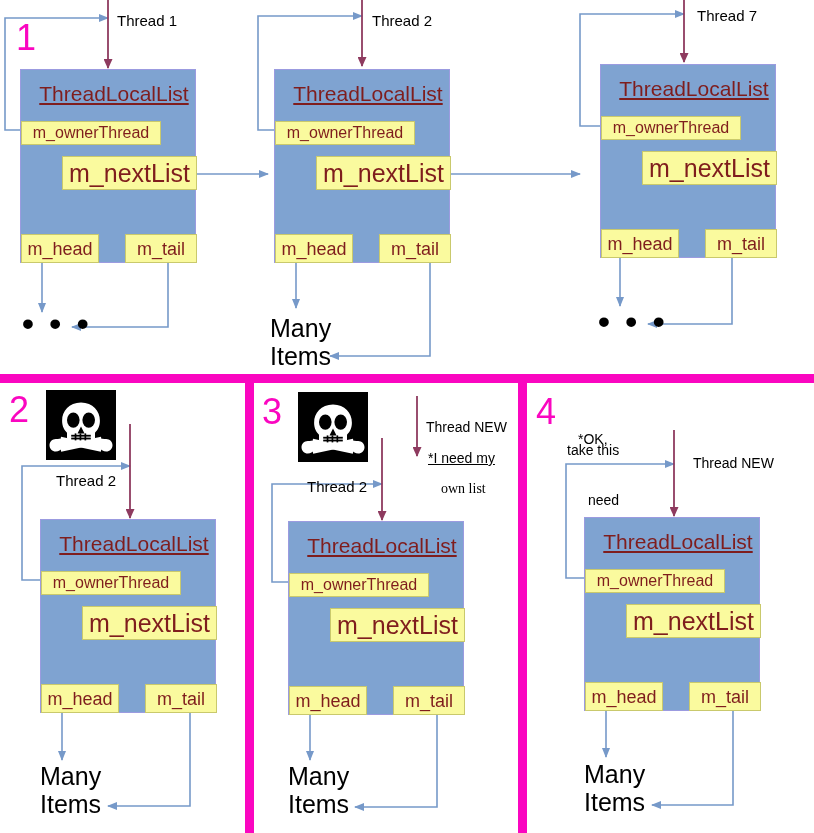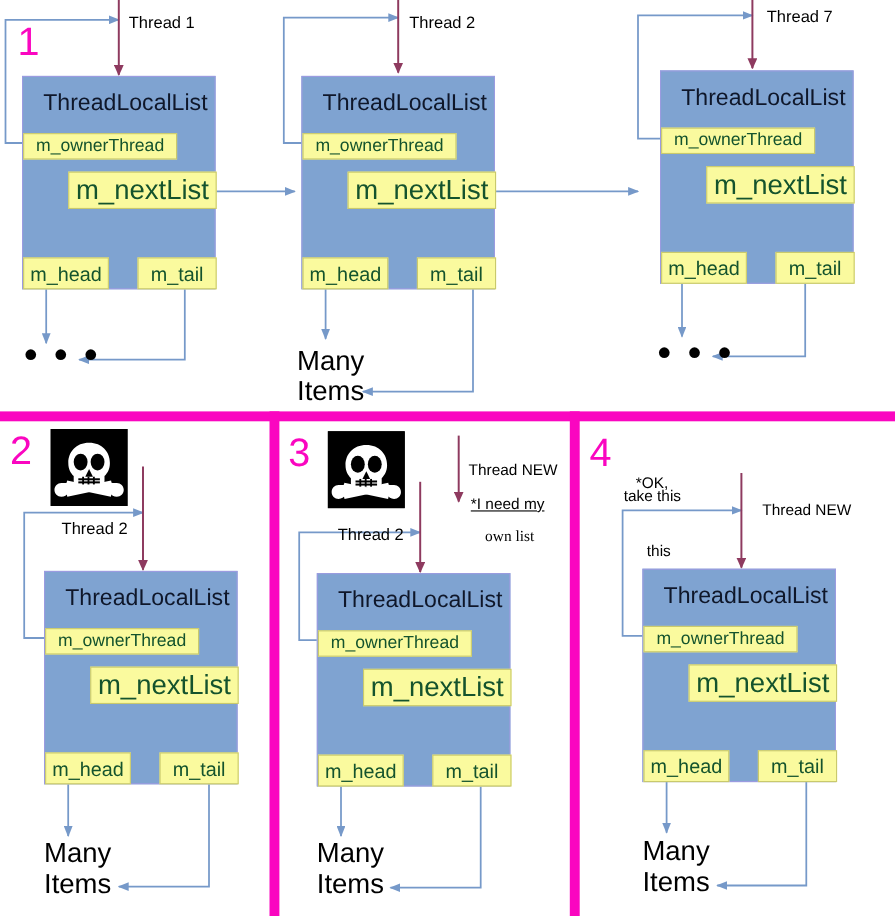"ThreadLocalList" .tll-title { color: #0f172a -> #7f1d1d; text-decoration: none -> underline }
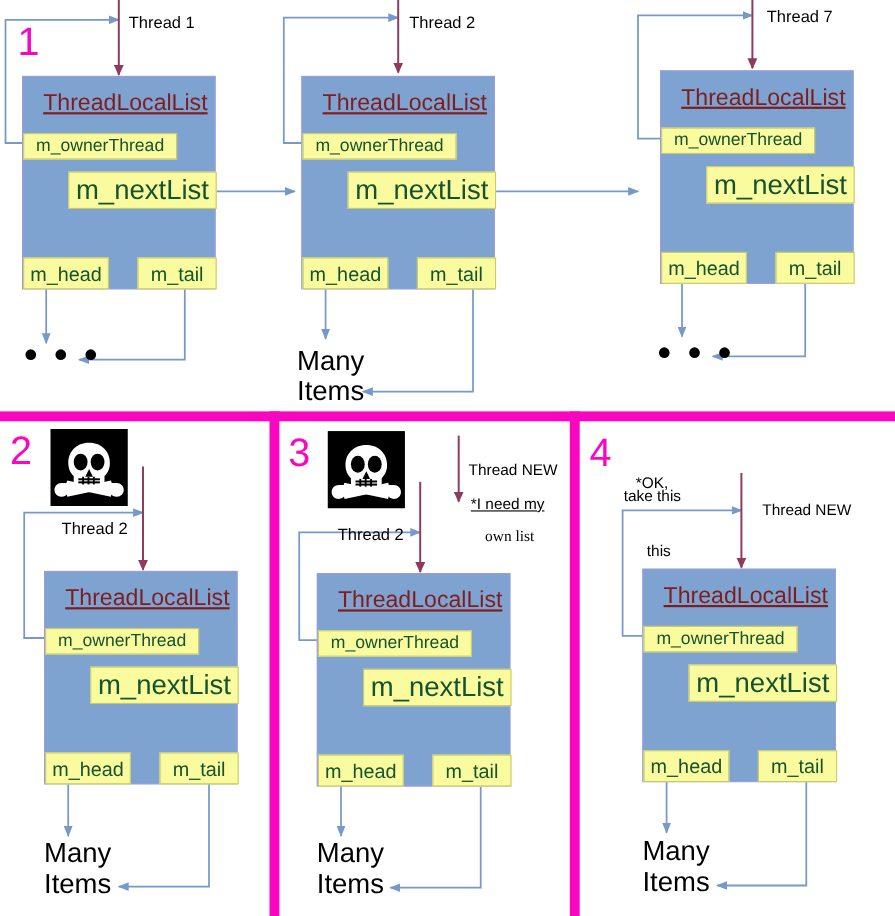"m_ownerThread" .fld { color: #14532d -> #7f1d1d }
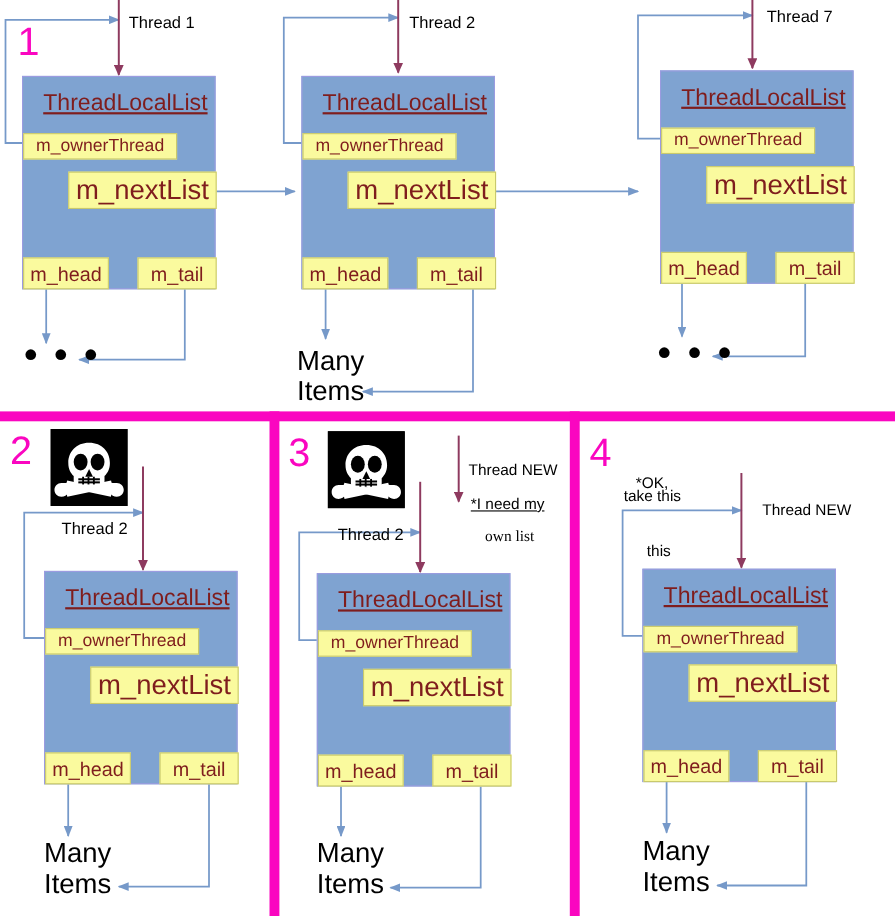"this" div.cap { text: this -> need }
